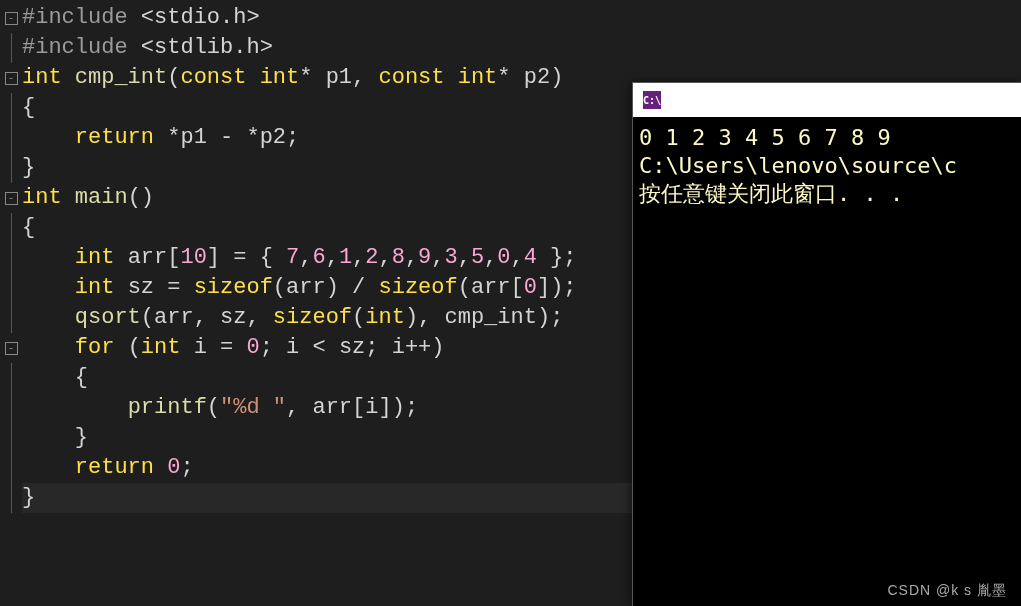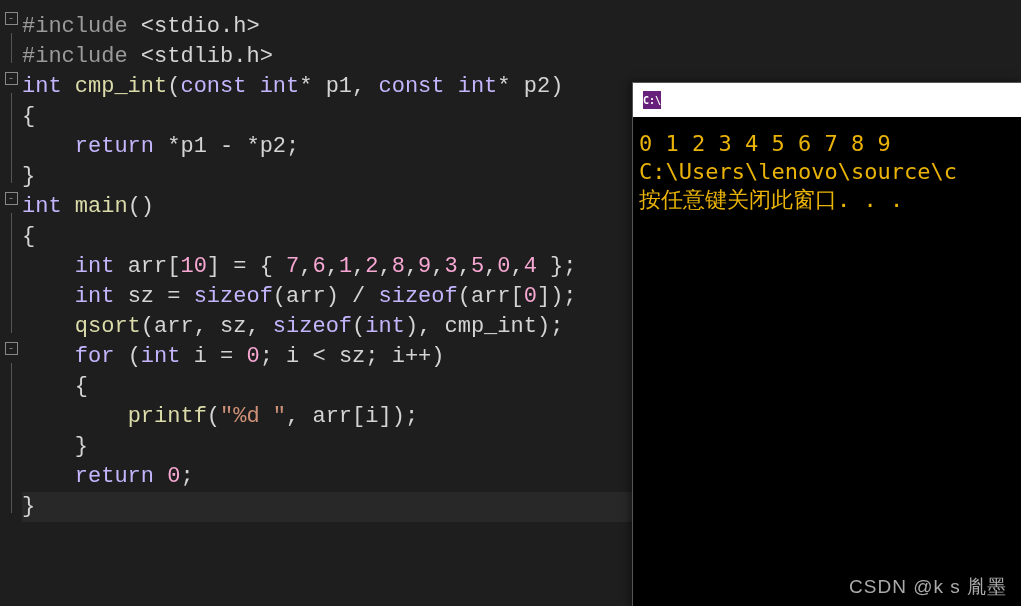"#include <stdio.h>" .code { padding-top: 12px -> 3px }
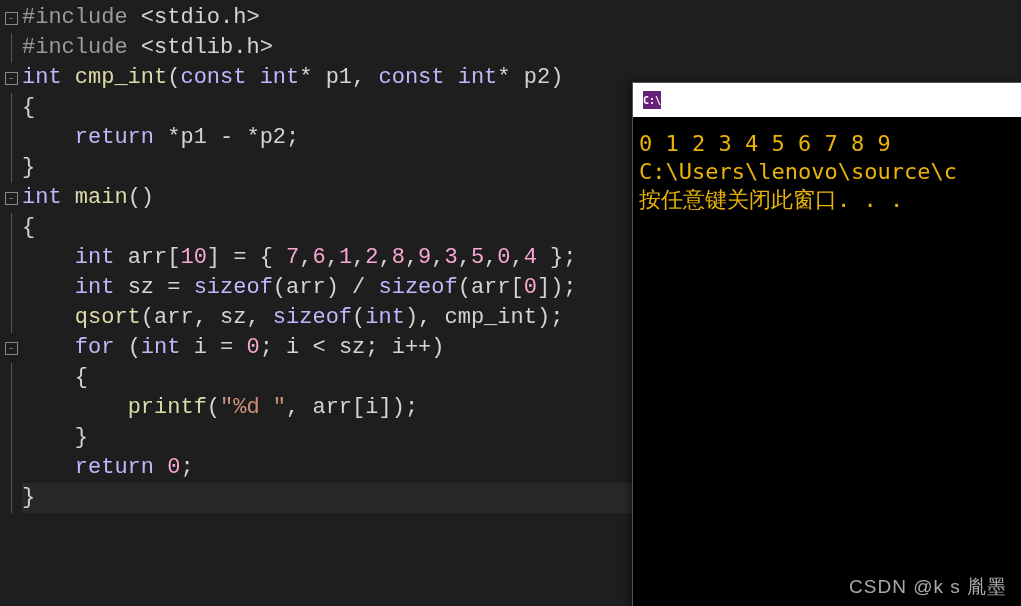"int" .kw { color: #c4b5fd -> #fde047 }
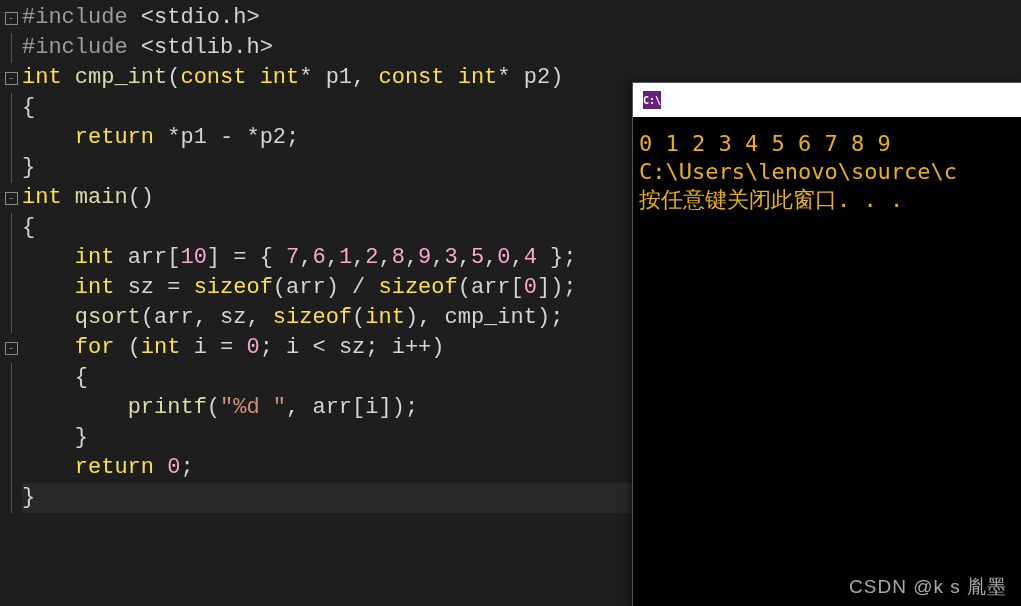"0 1 2 3 4" .console-body { color: #eab308 -> #fef9c3; padding: 13px 6px -> 7px 6px }
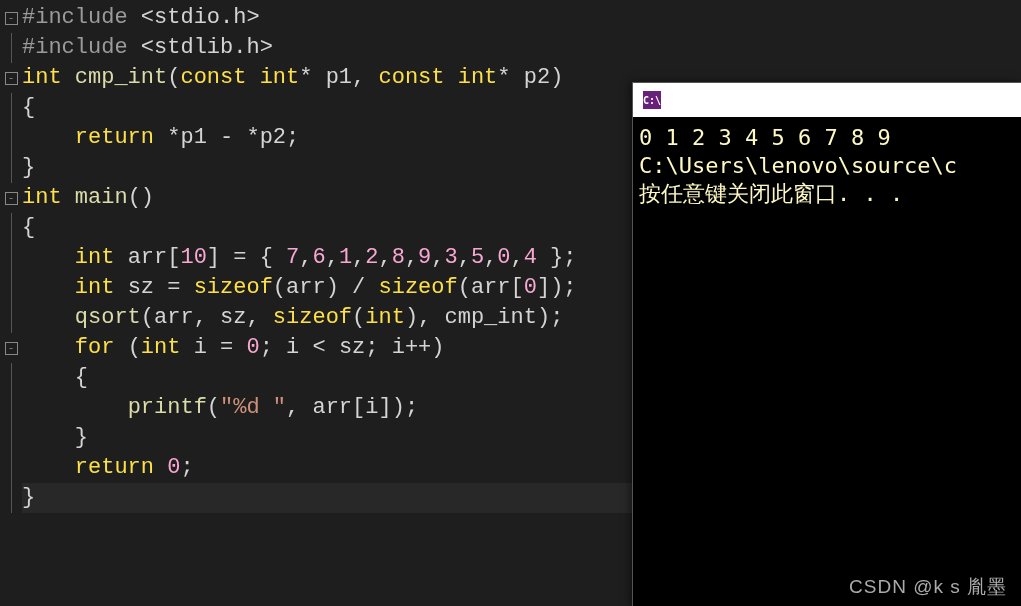"CSDN @k s 胤墨" .watermark { font-size: 19px -> 14px }
